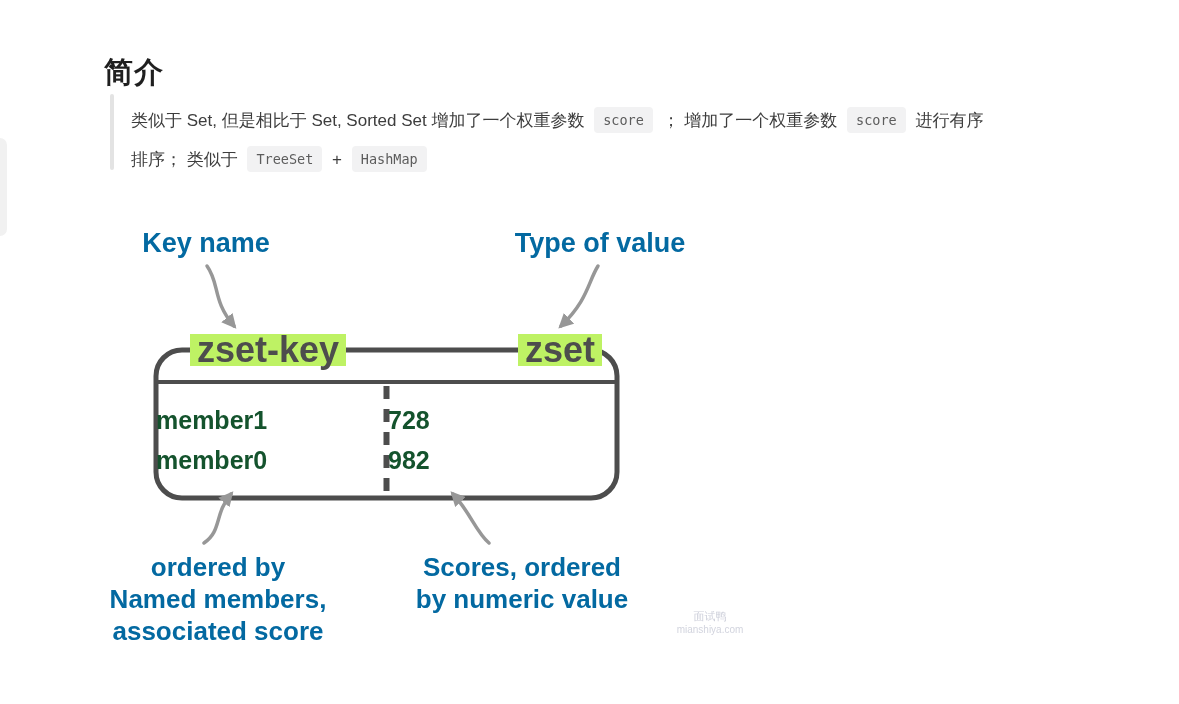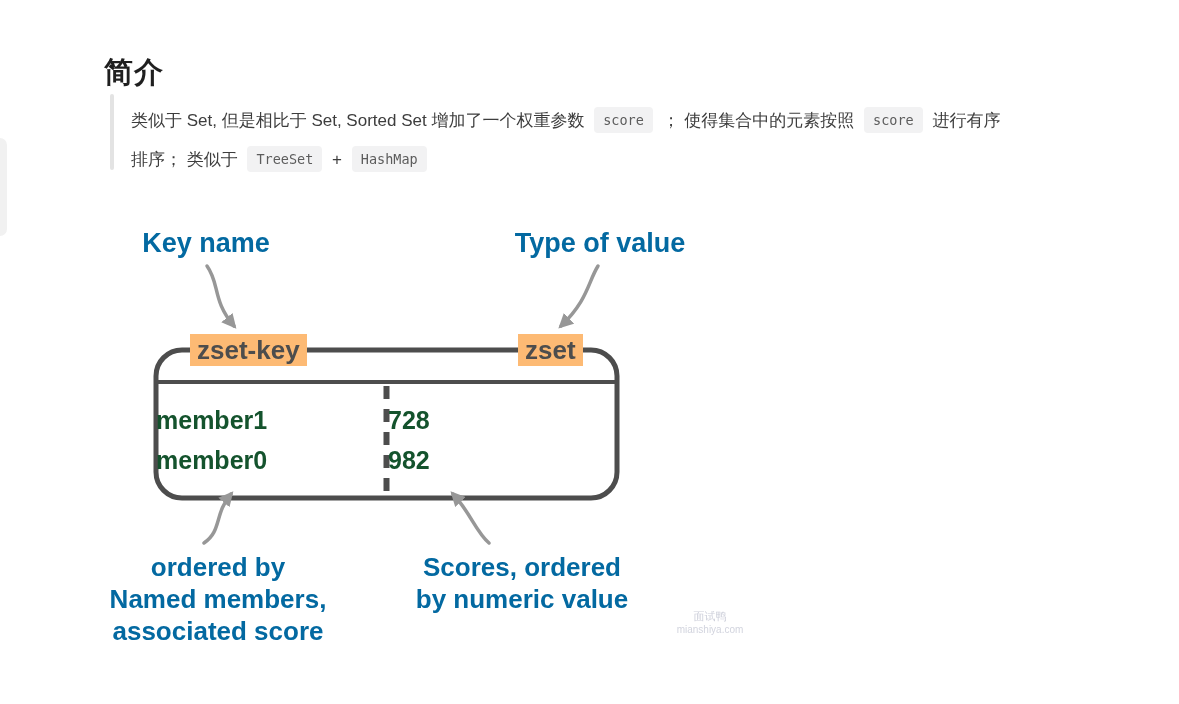"； 使得集合中的元素按照" span { text: 使得集合中的元素按照 -> 增加了一个权重参数 }
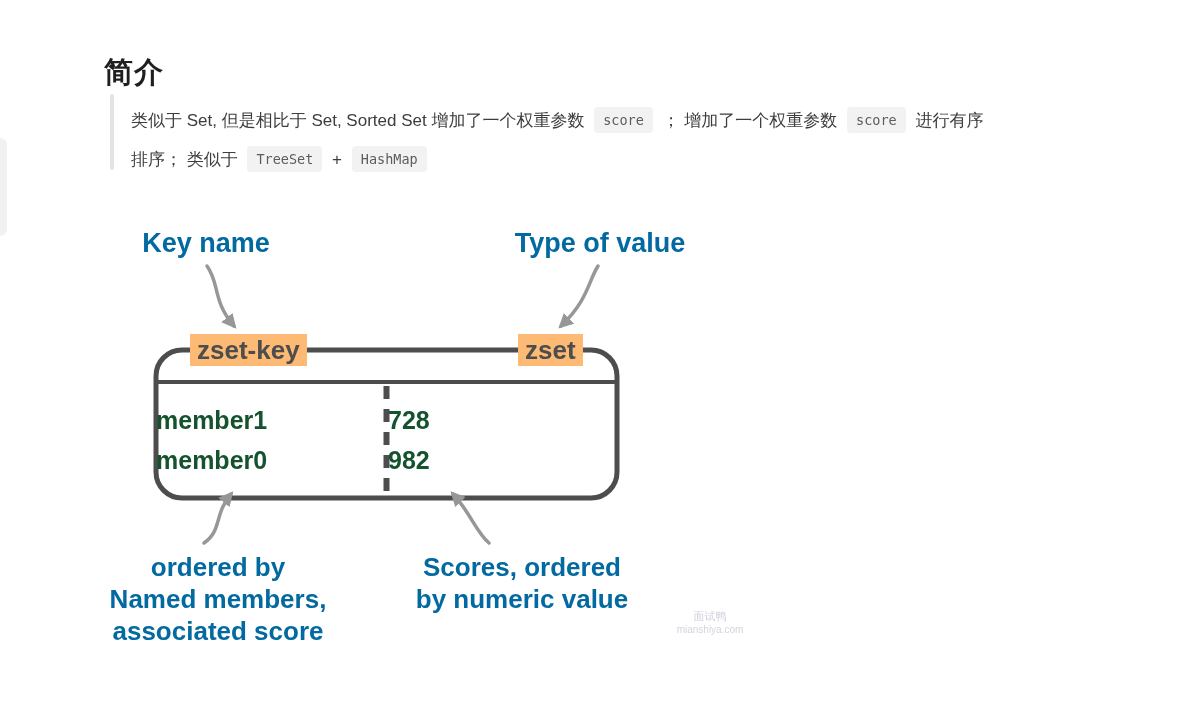"zset-key" .box-header-chip { background: #fdba74 -> #bef264; font-size: 26px -> 36px }
